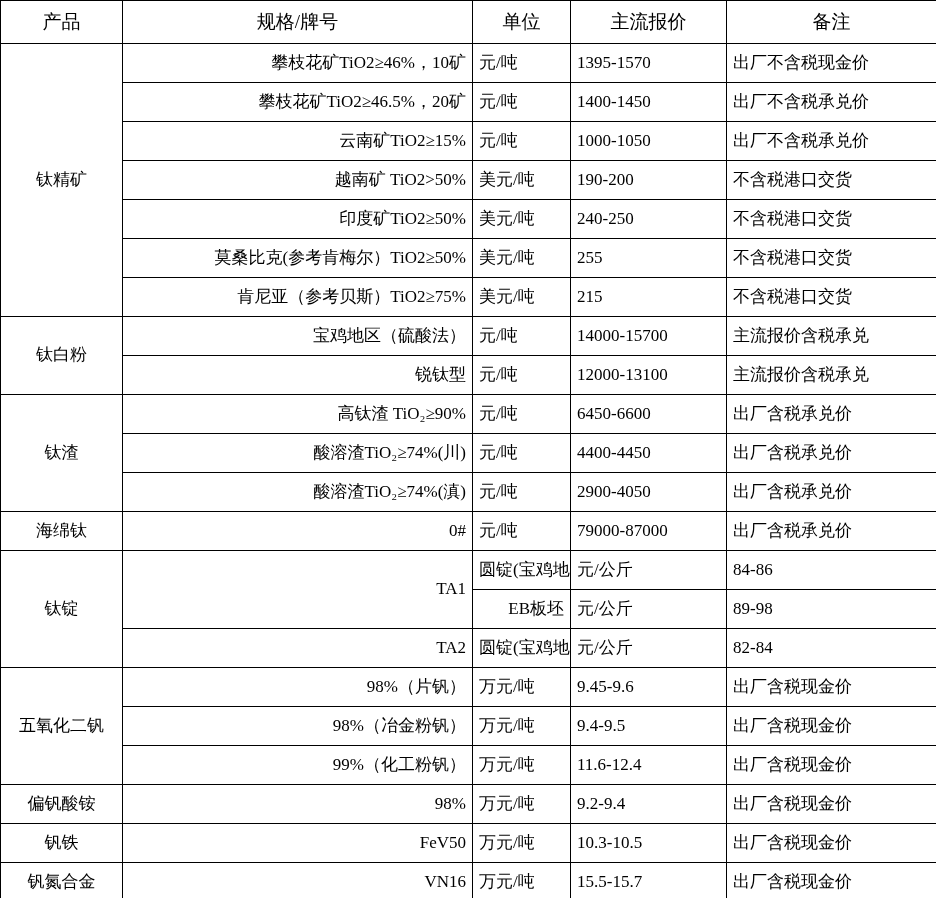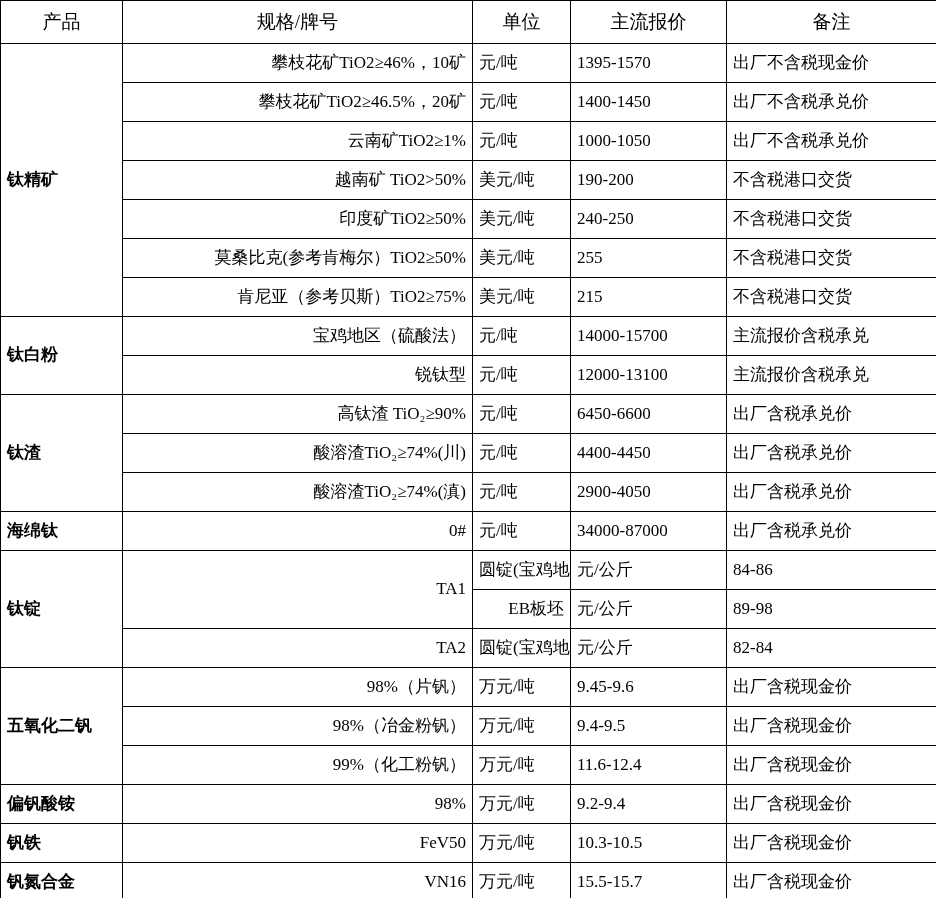"云南矿TiO2≥1%" td.spec { text: 1% -> 15% }
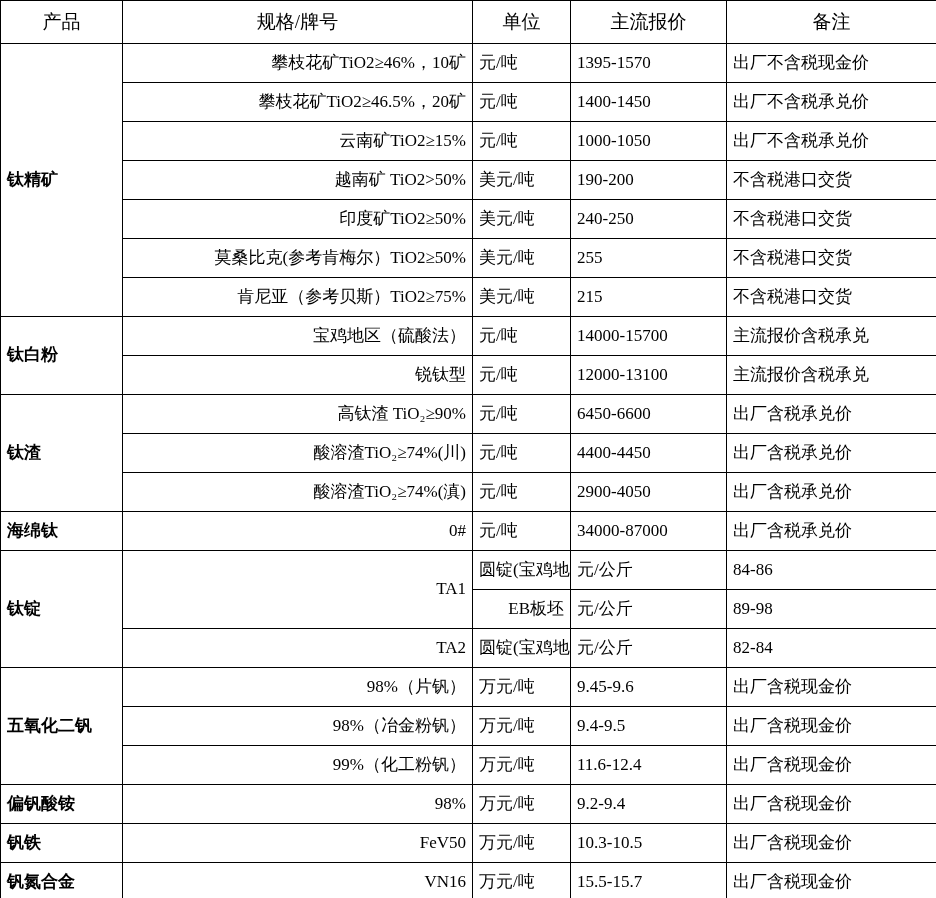"钛精矿" td.cat { font-weight: bold -> normal; text-align: left -> center }
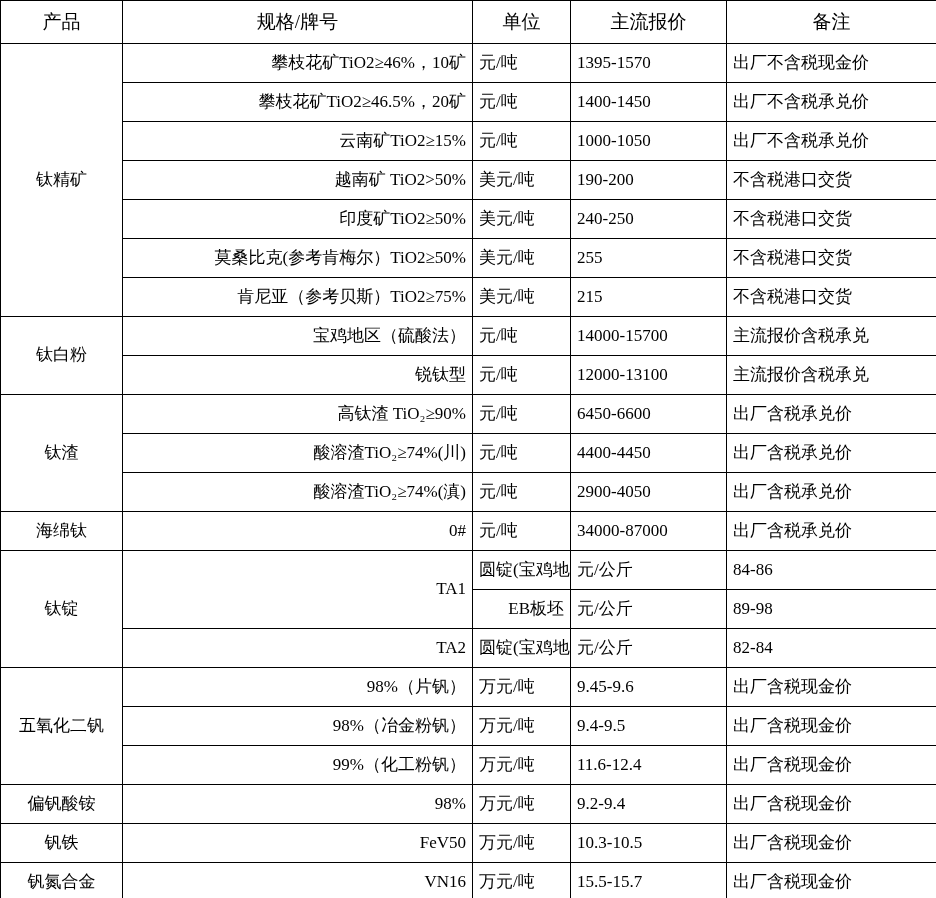"34000-87000" td.price { text: 34000-87000 -> 79000-87000 }
